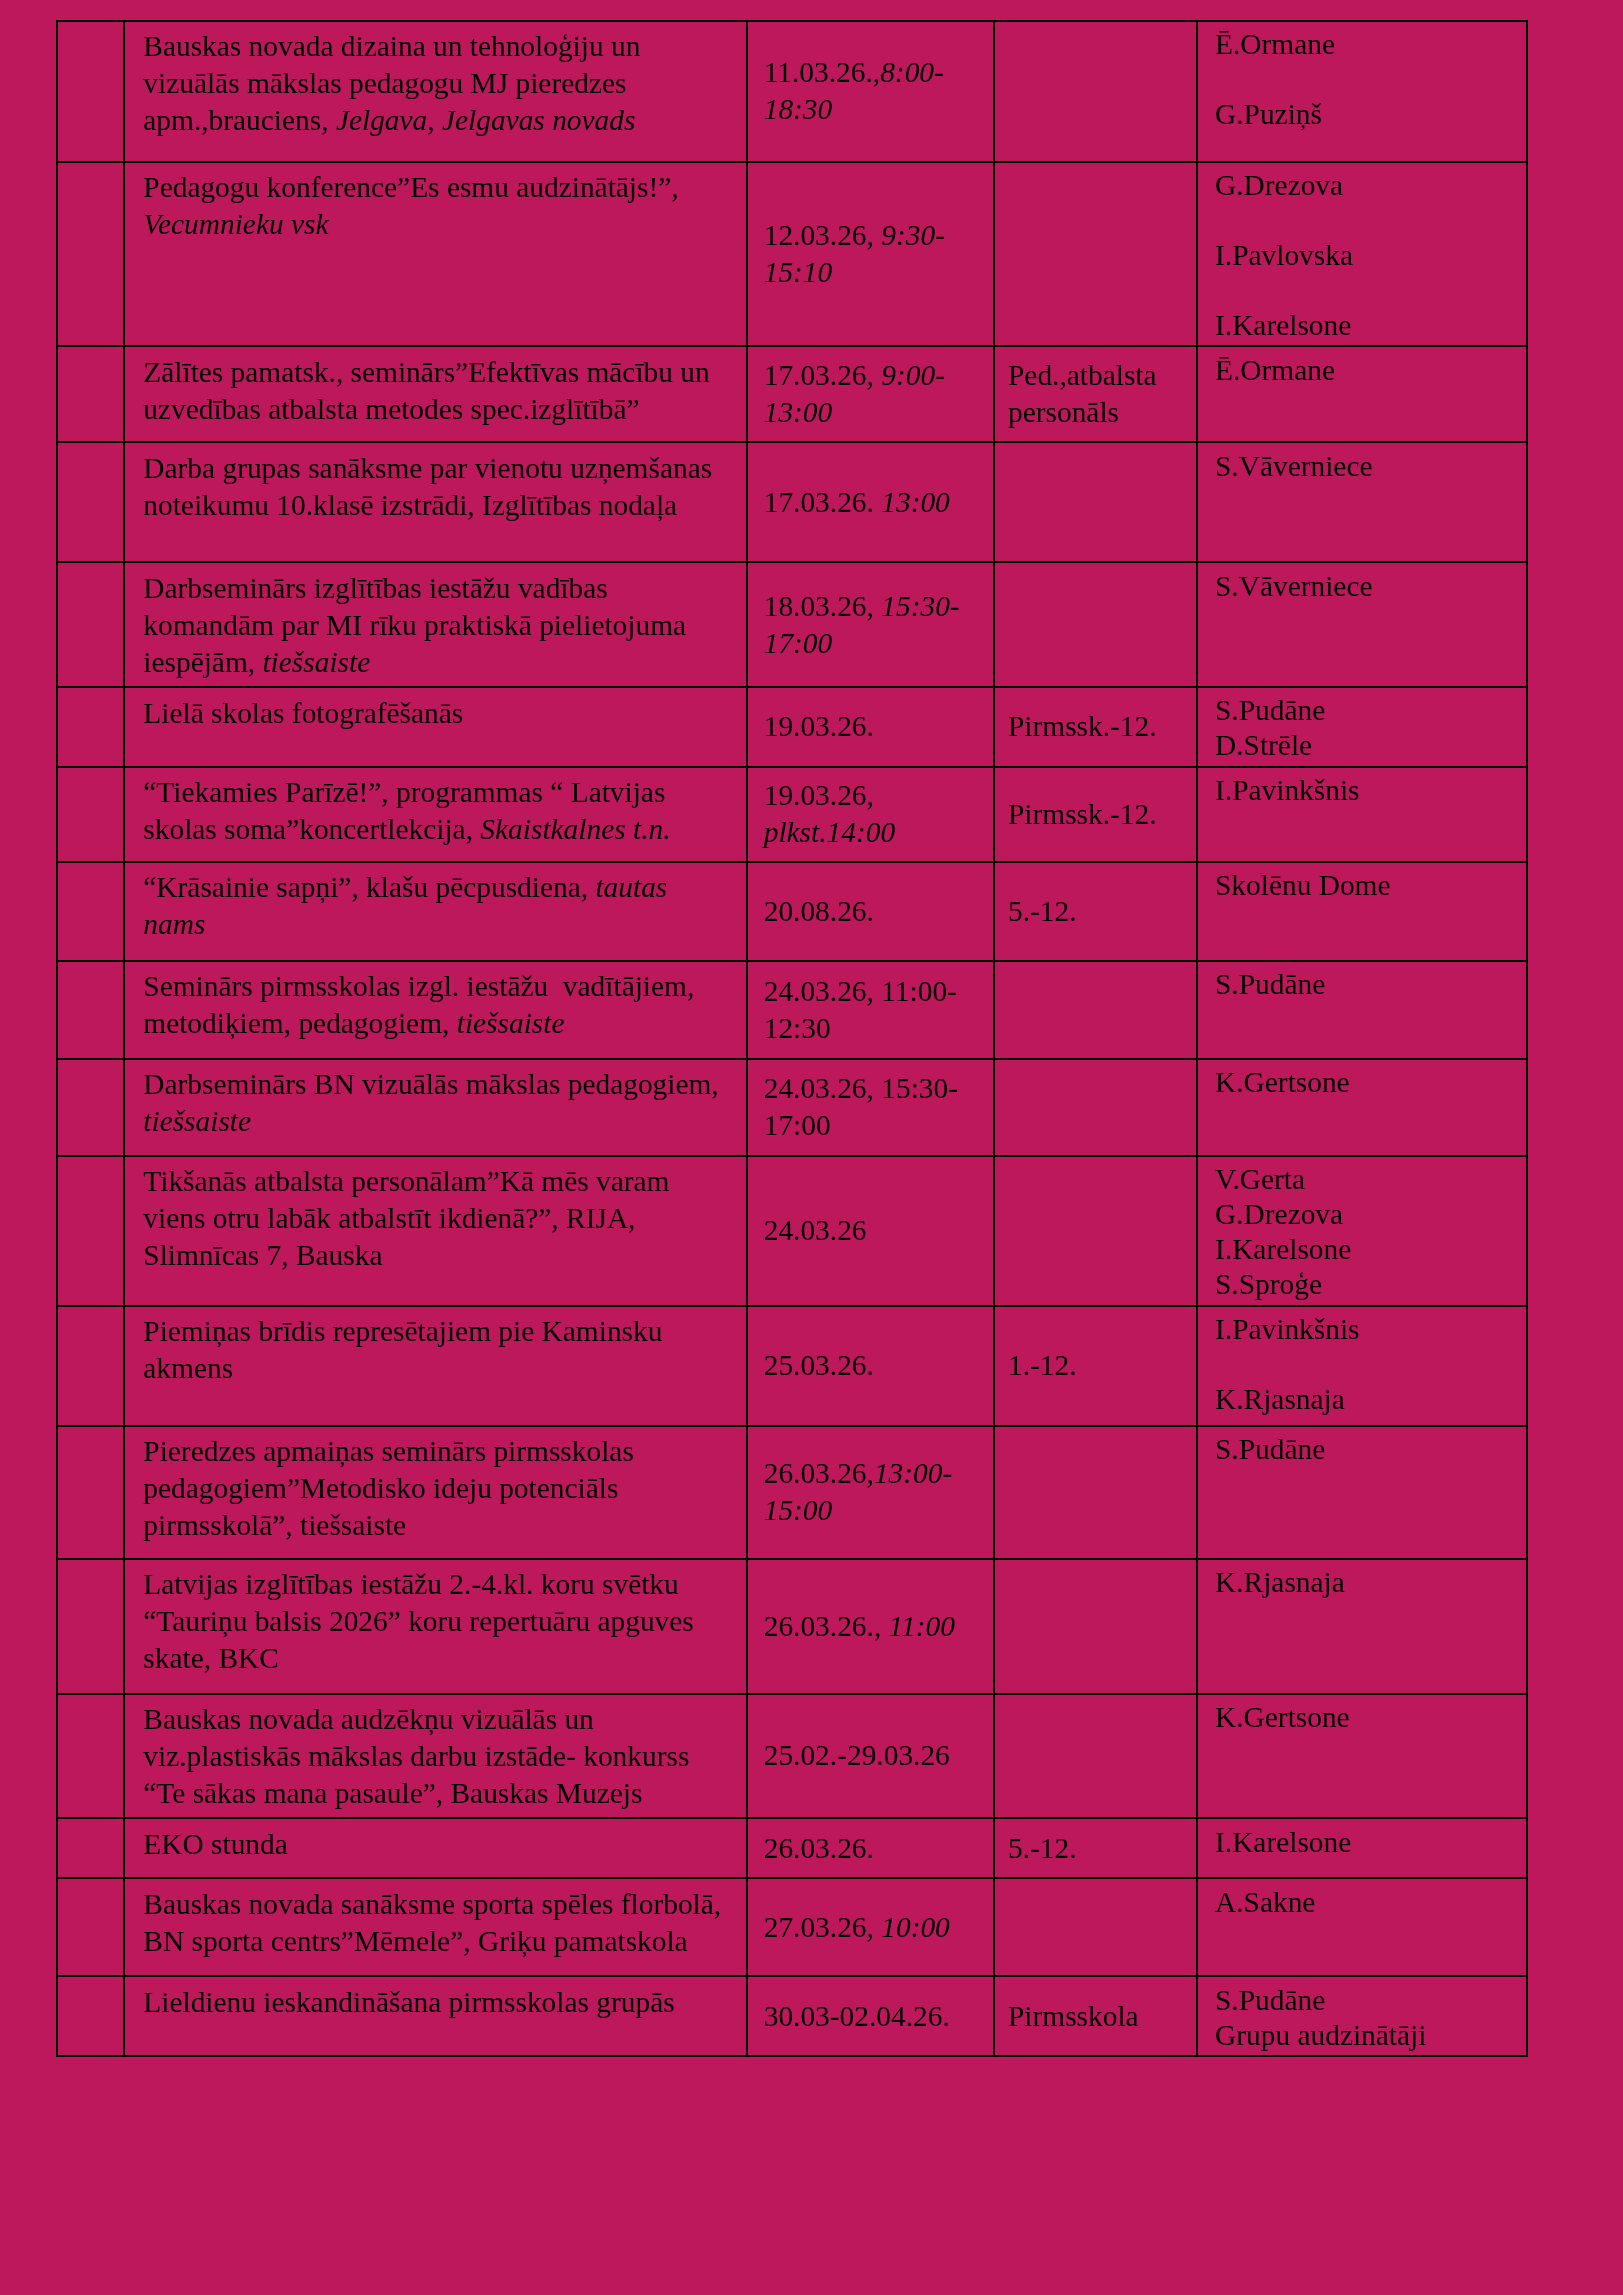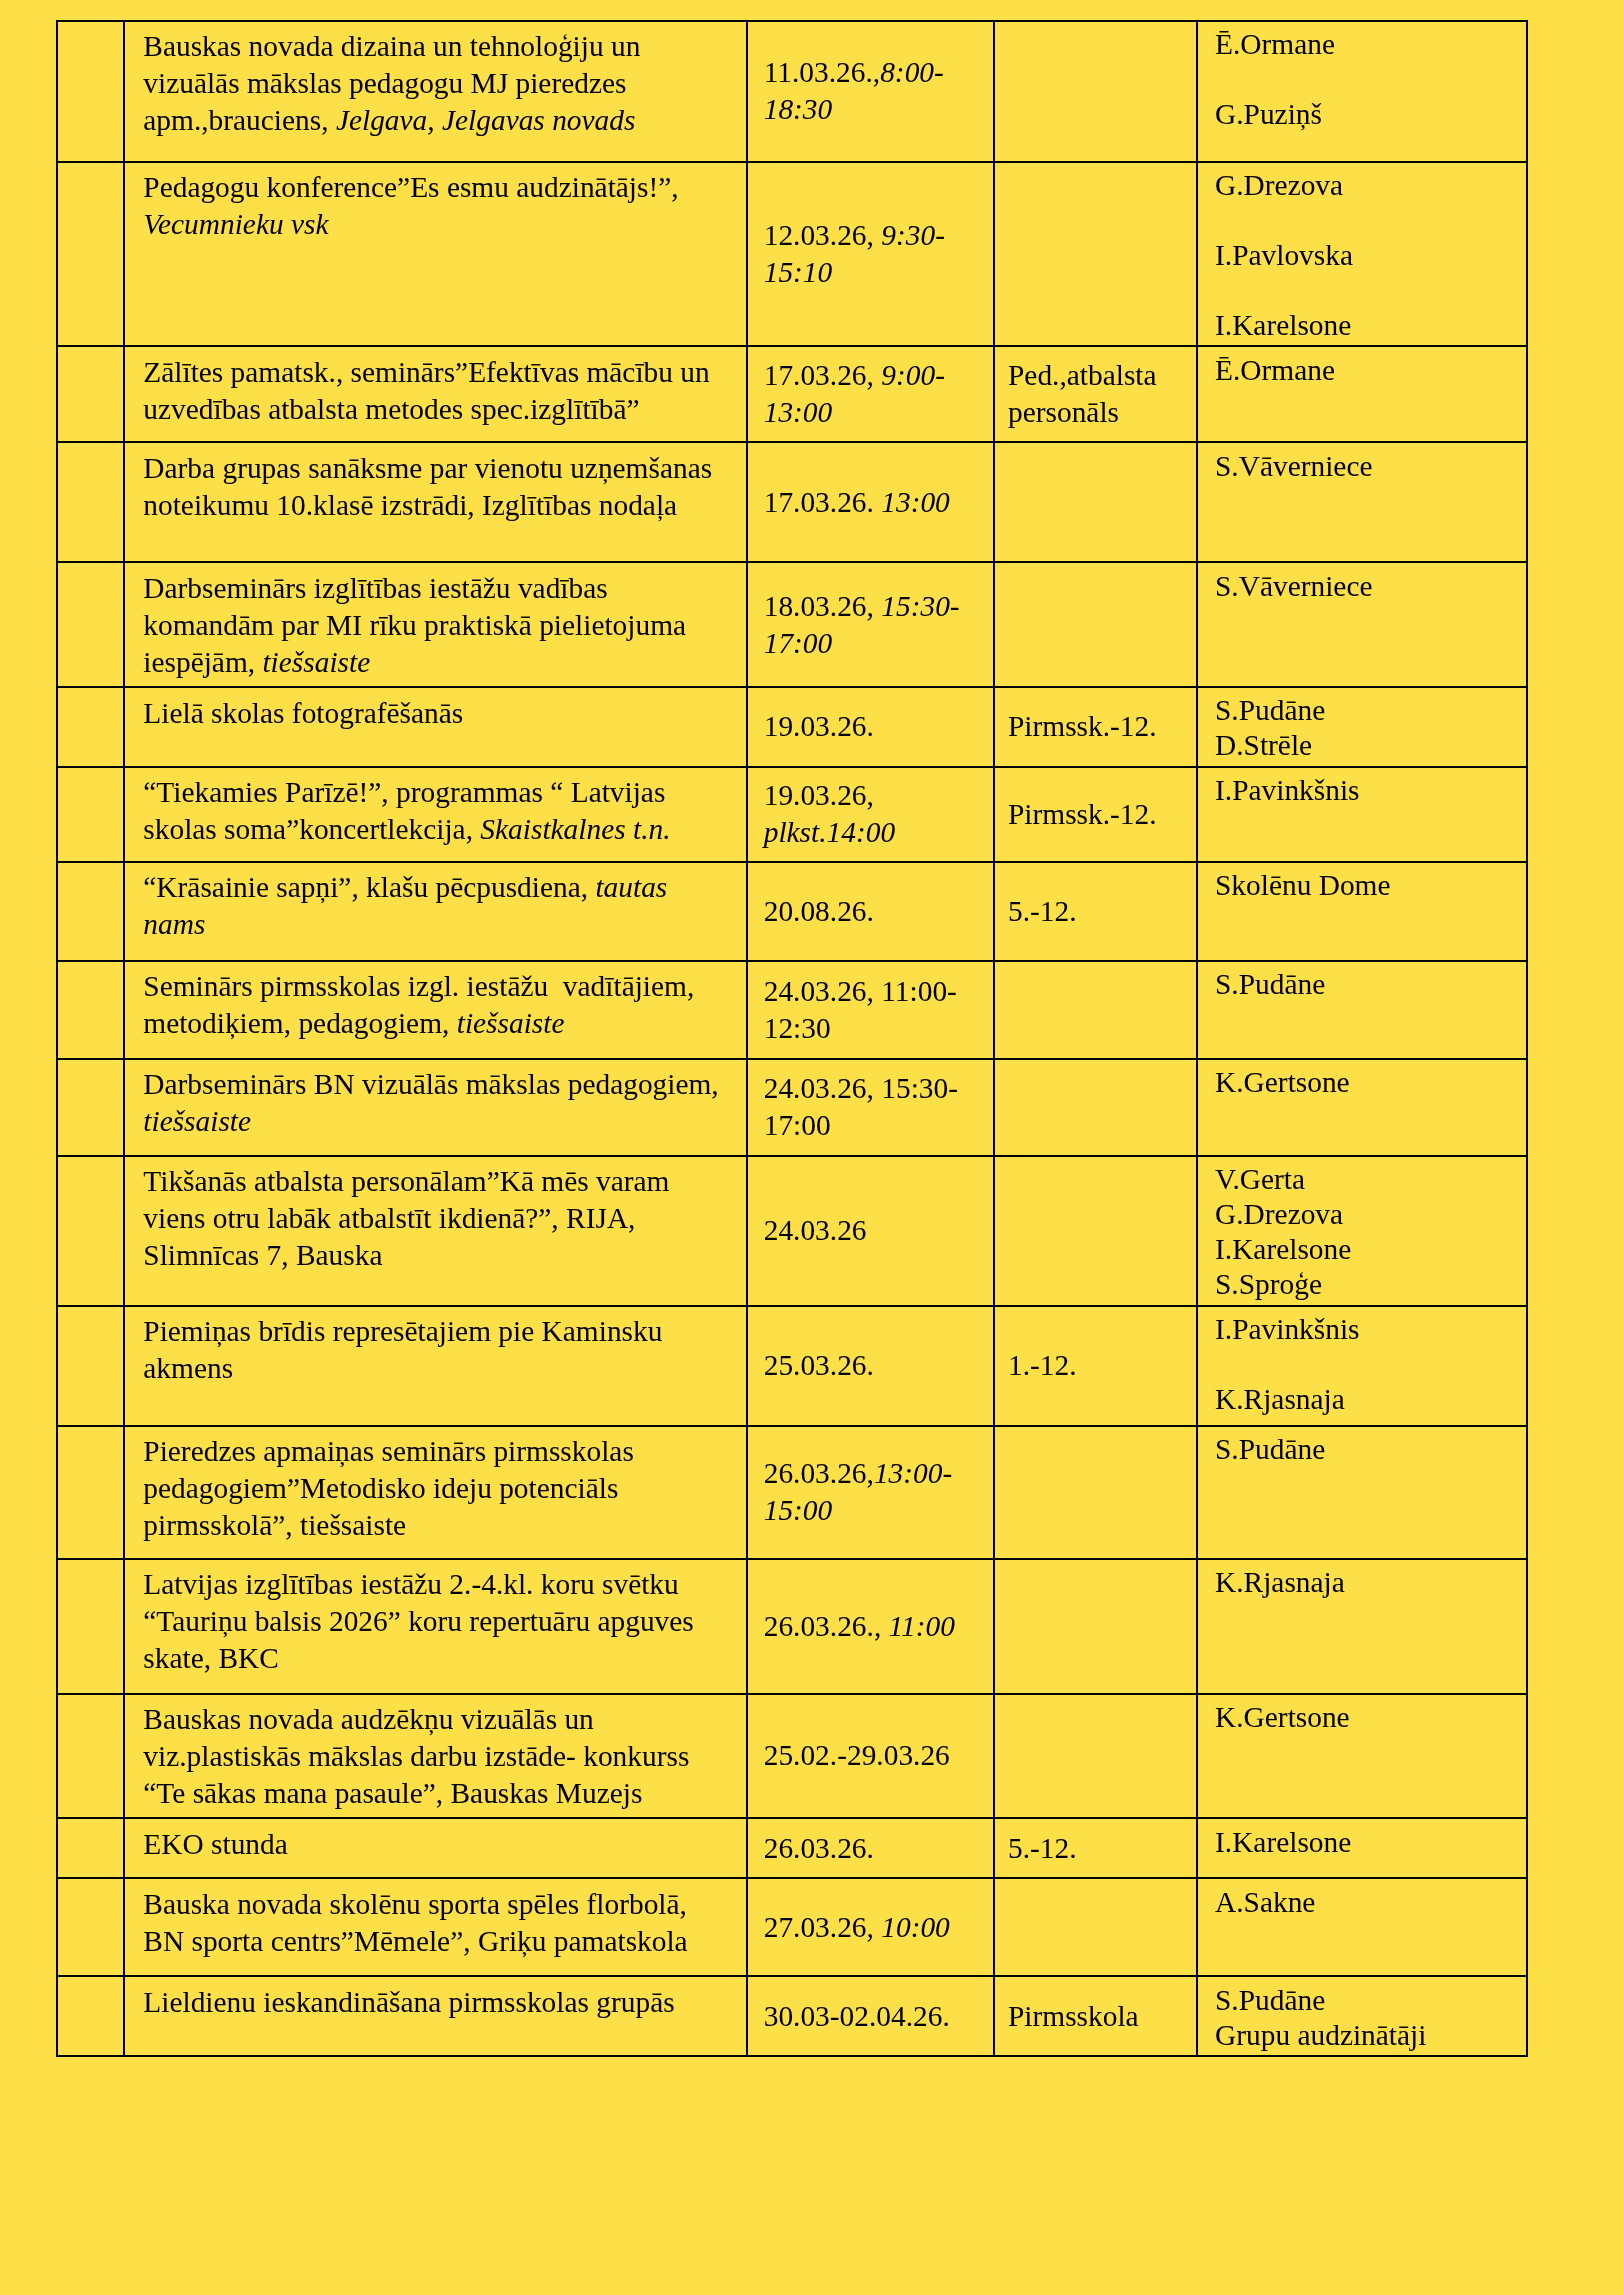"Bauskas novada dizaina un tehnoloģiju" .page { background: #fde047 -> #be185d }
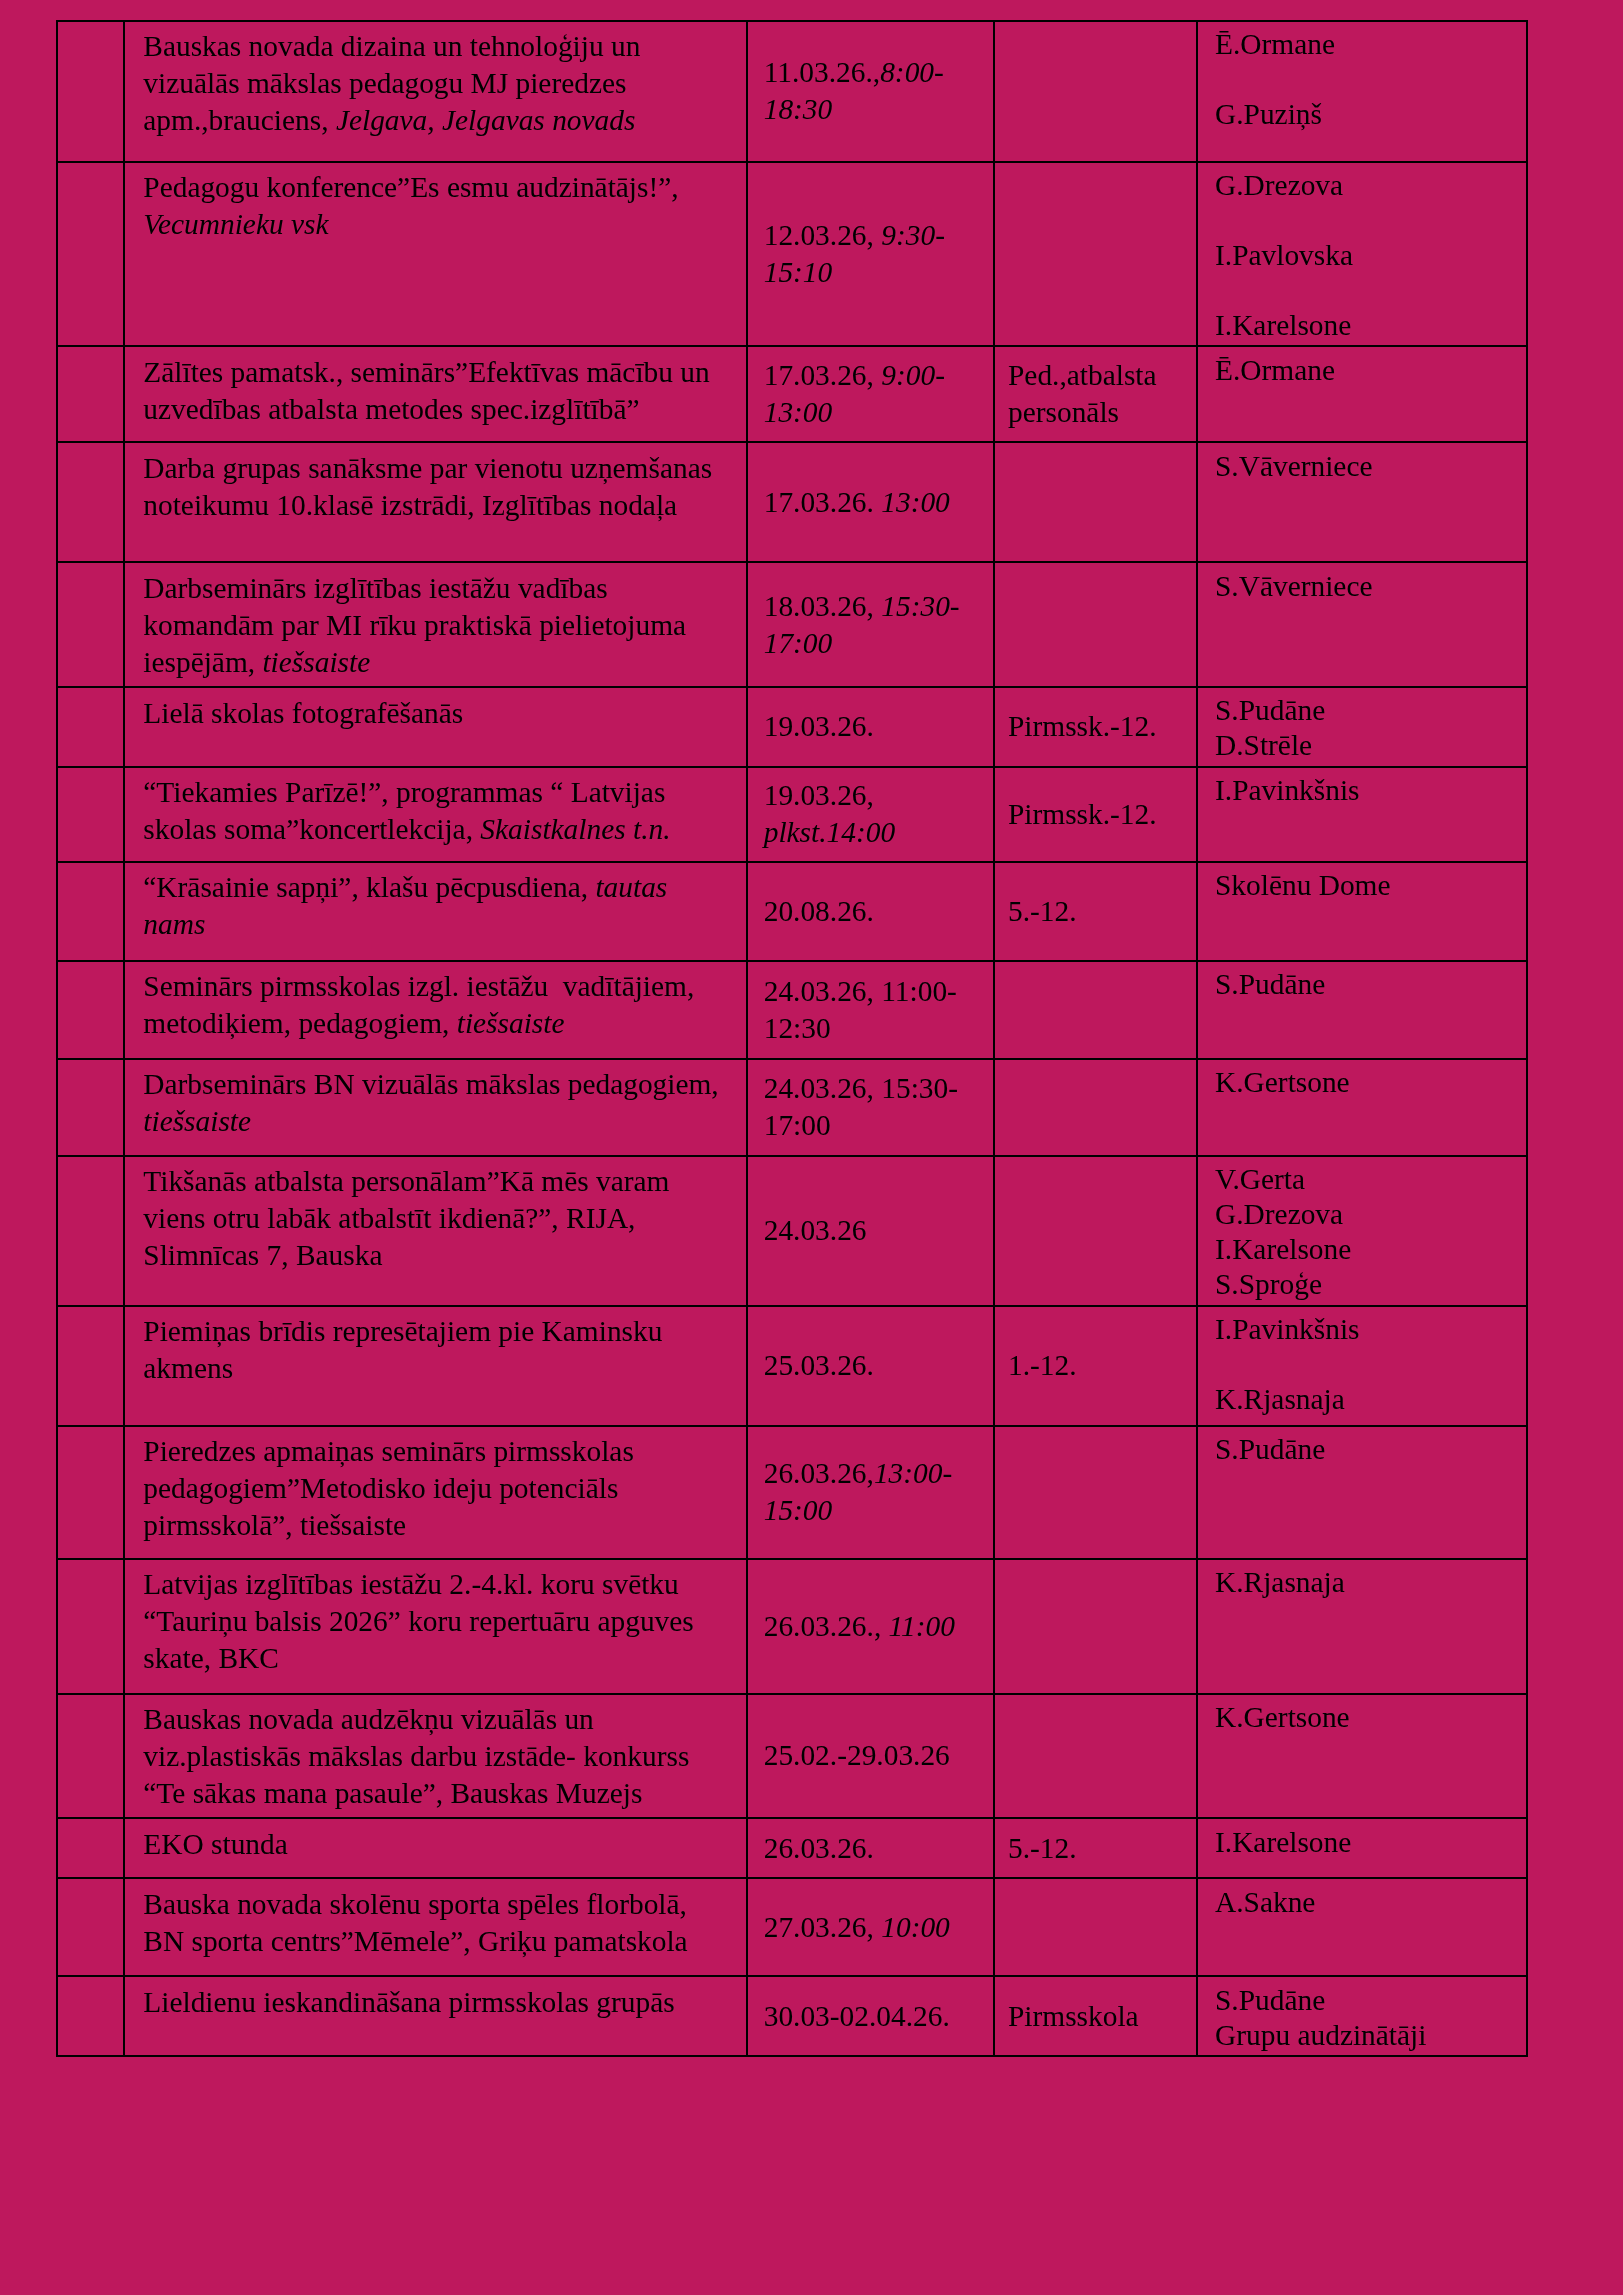"Bauska novada skolēnu sporta spēles" span { text: Bauska novada skolēnu -> Bauskas novada sanāksme }
